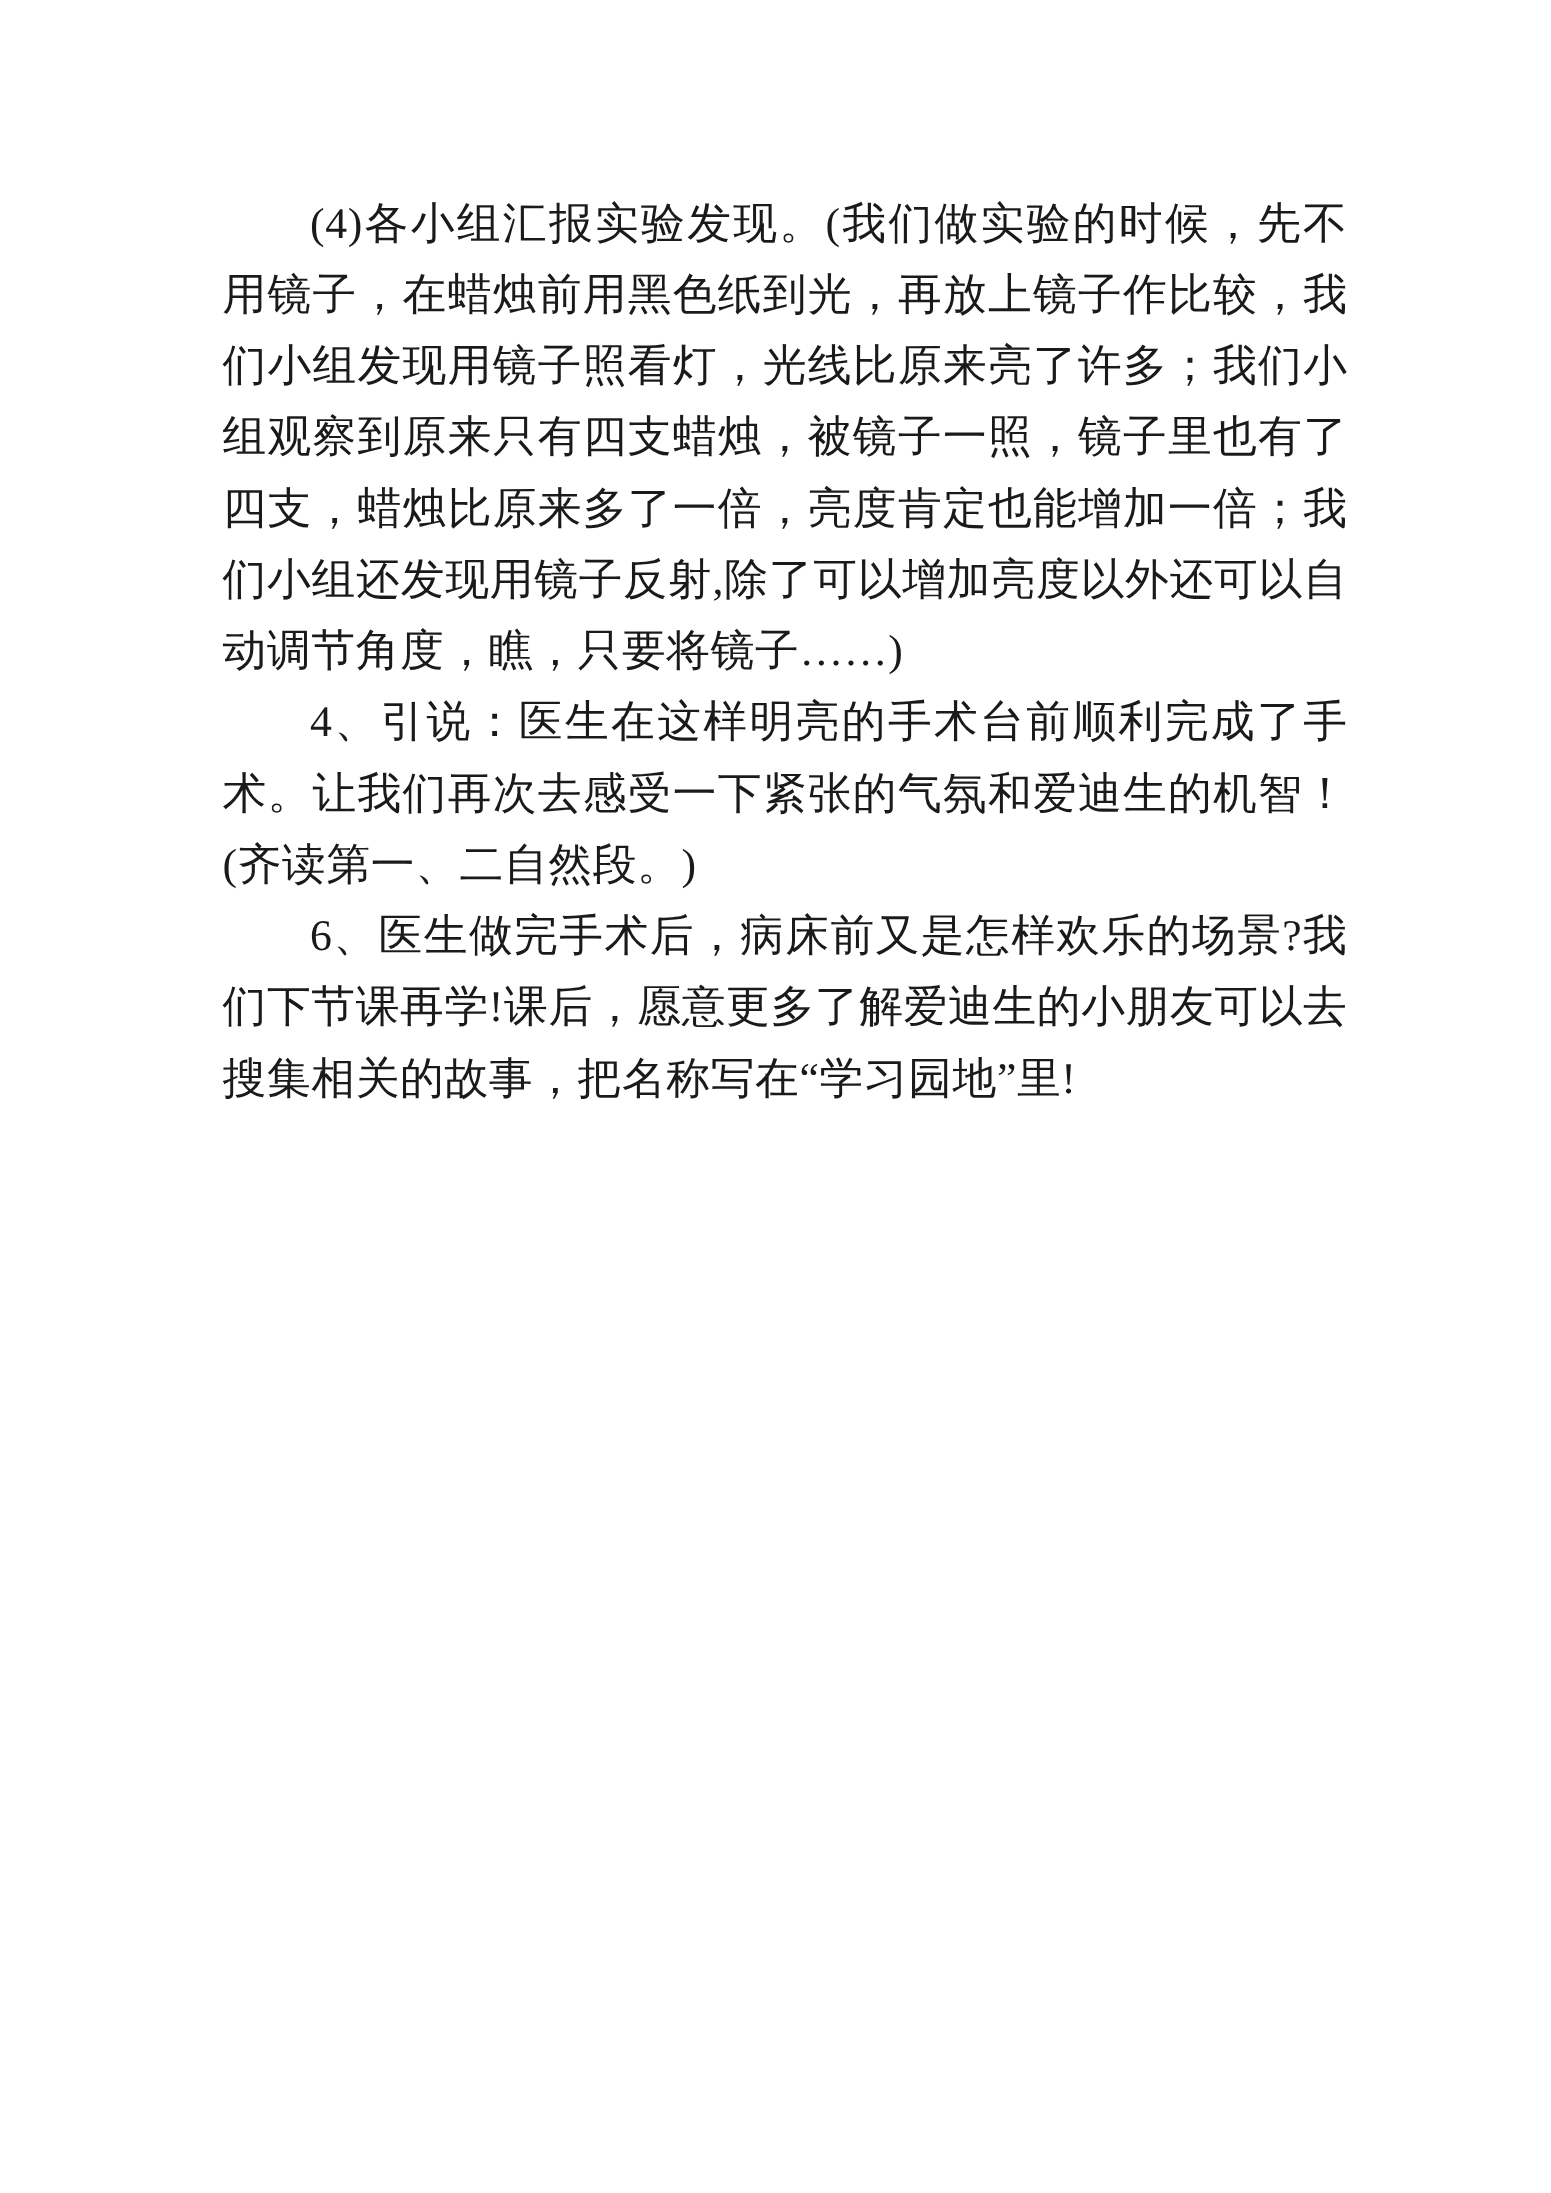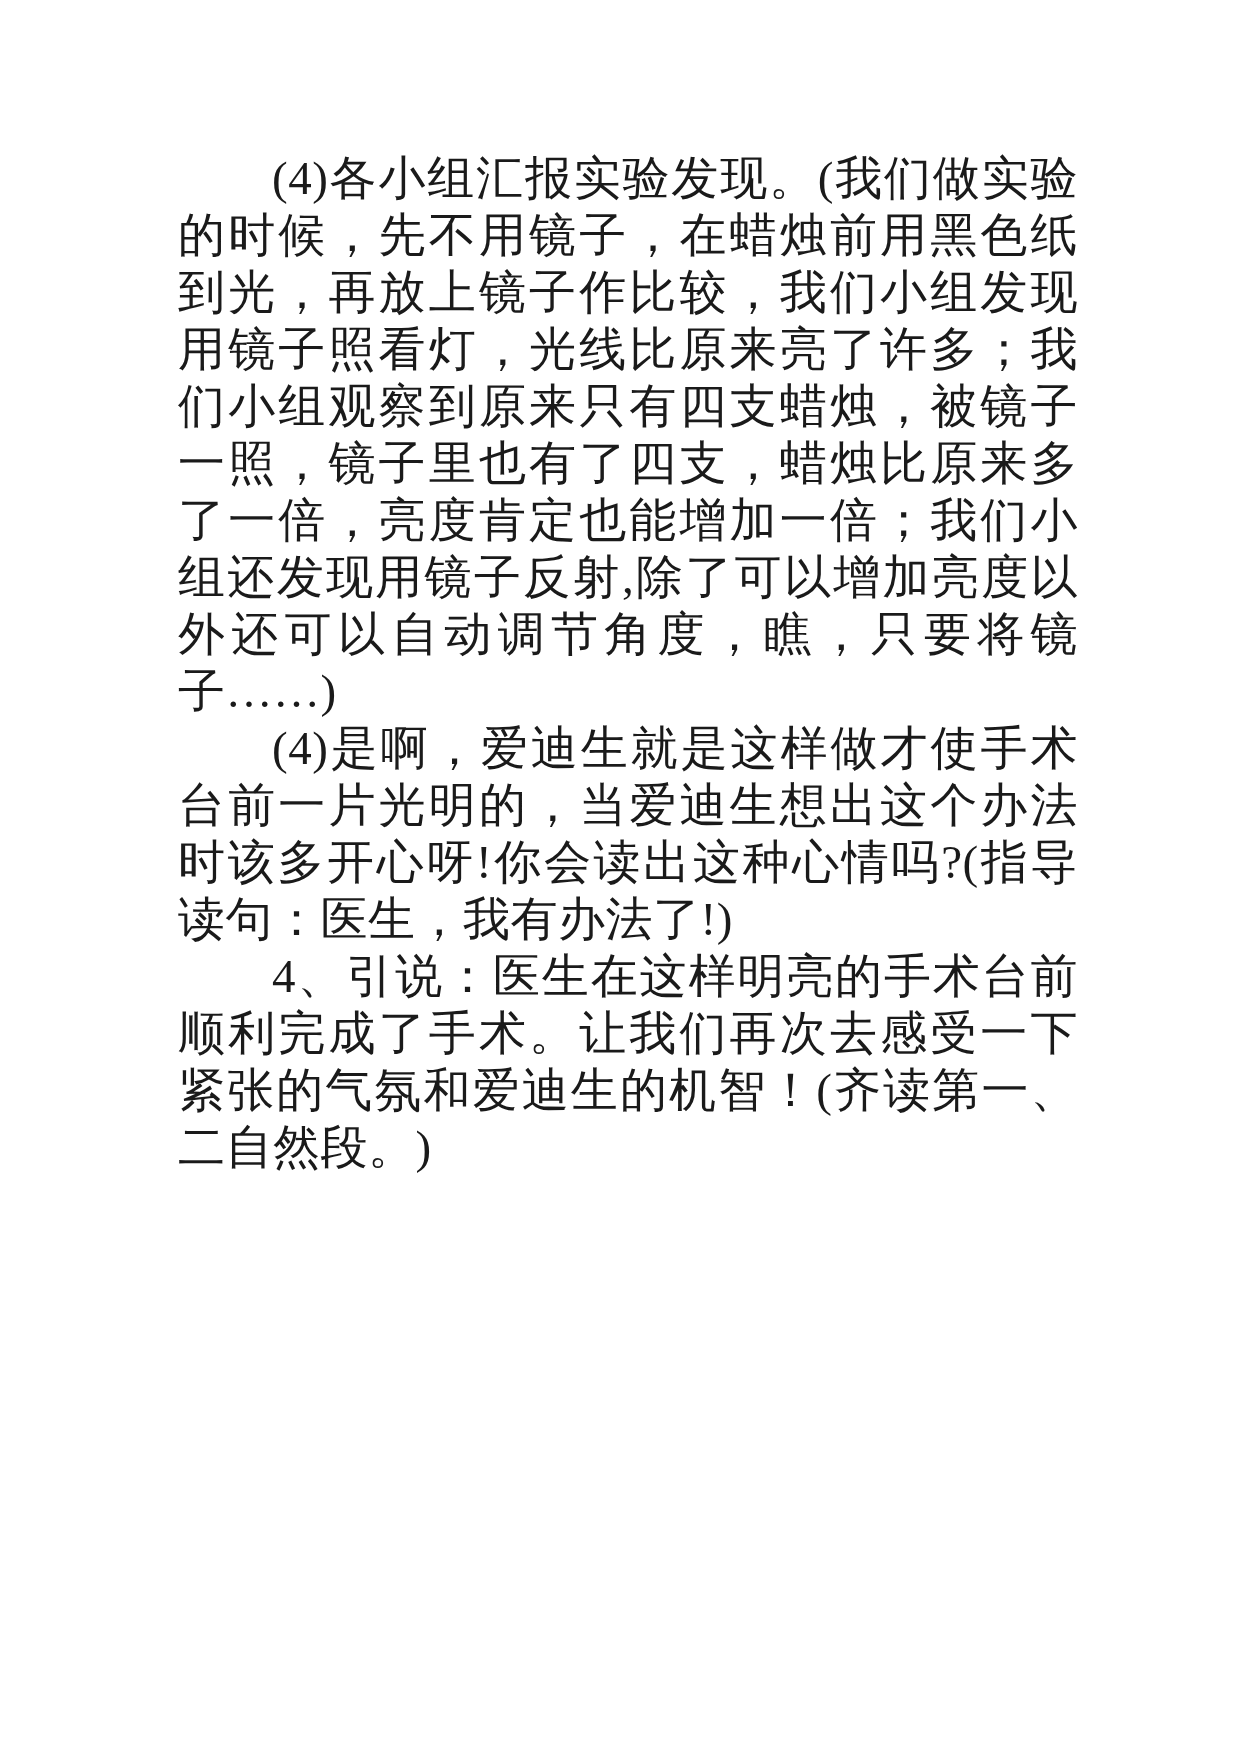"(4)各小组汇报实验发现。(我们做实验的时候，先不用镜子，在蜡烛前用黑色纸到光，" .doc-body p { font-size: 47px -> 35px }
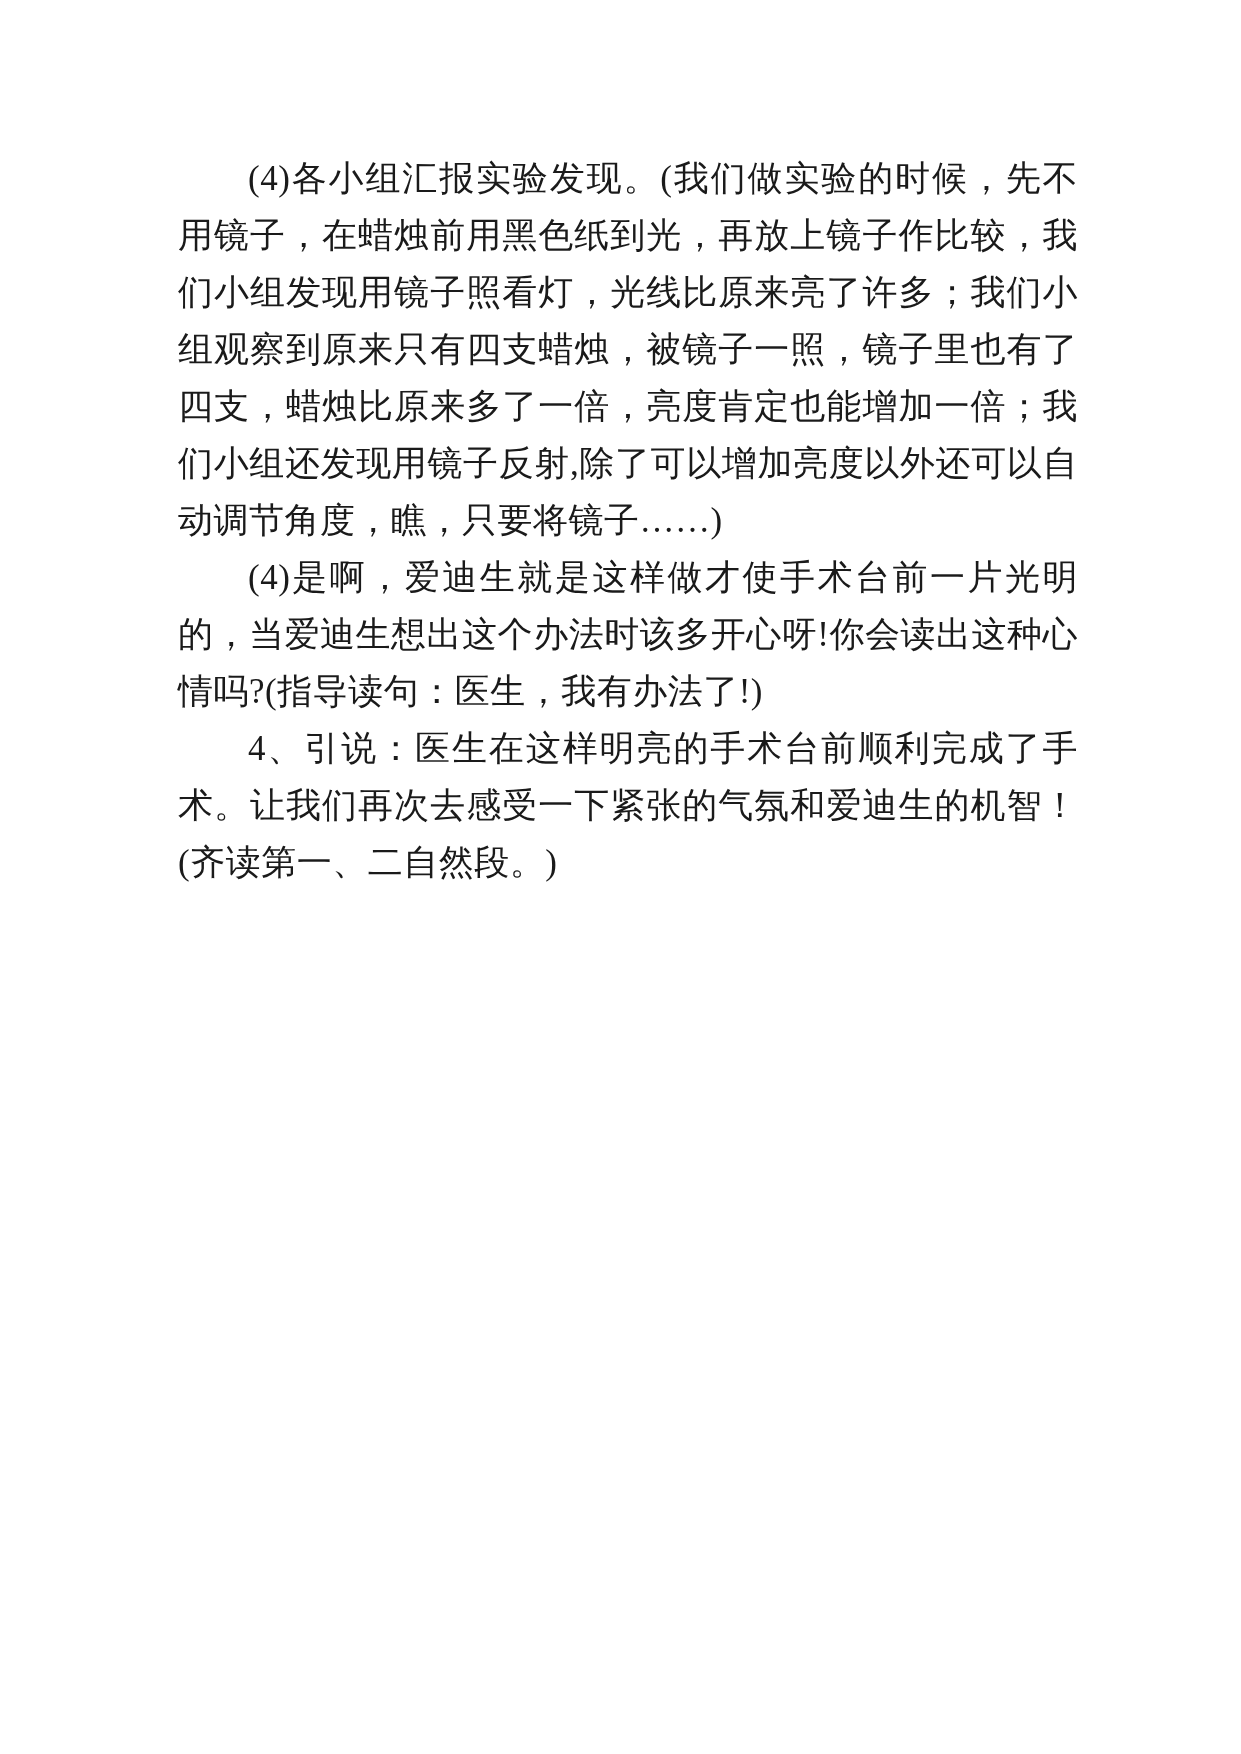"(4)是啊，爱迪生就是这样做才使手术台前一片光明的，当爱迪生想出这个办法时该多开" p { html: <p>(4)是啊，爱迪生就是这样做才使手术台前一片光明的，当爱迪生想出这个办法时该多开心呀!你会读出这种心情吗?(指导读句：医生，我有办法了!)</p> -> none }
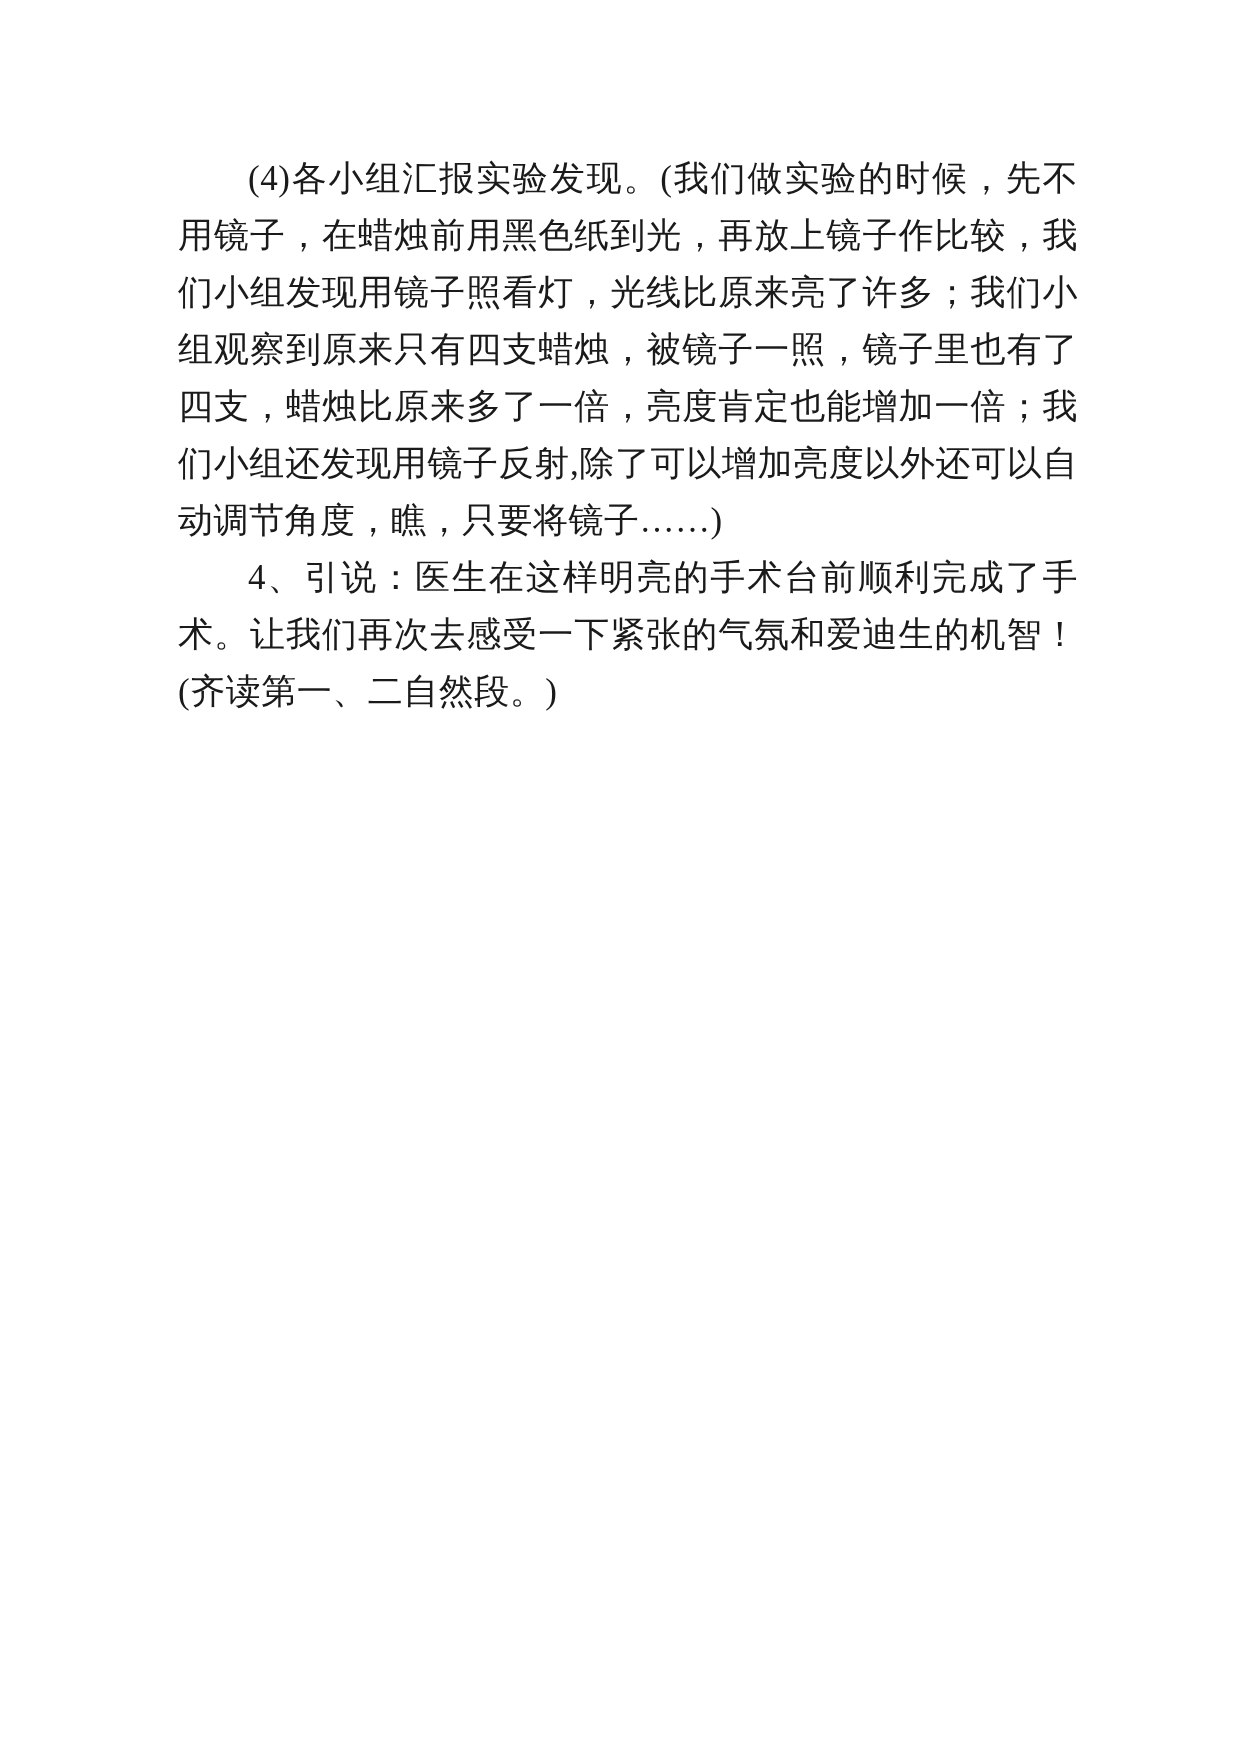"6、医生做完手术后，病床前又是怎样欢乐的场景?我们下节课再学!课后，愿意更多了解" p { html: none -> <p>6、医生做完手术后，病床前又是怎样欢乐的场景?我们下节课再学!课后，愿意更多了解爱迪生的小朋友可以去搜集相关的故事，把名称写在“学习园地”里!</p> }
